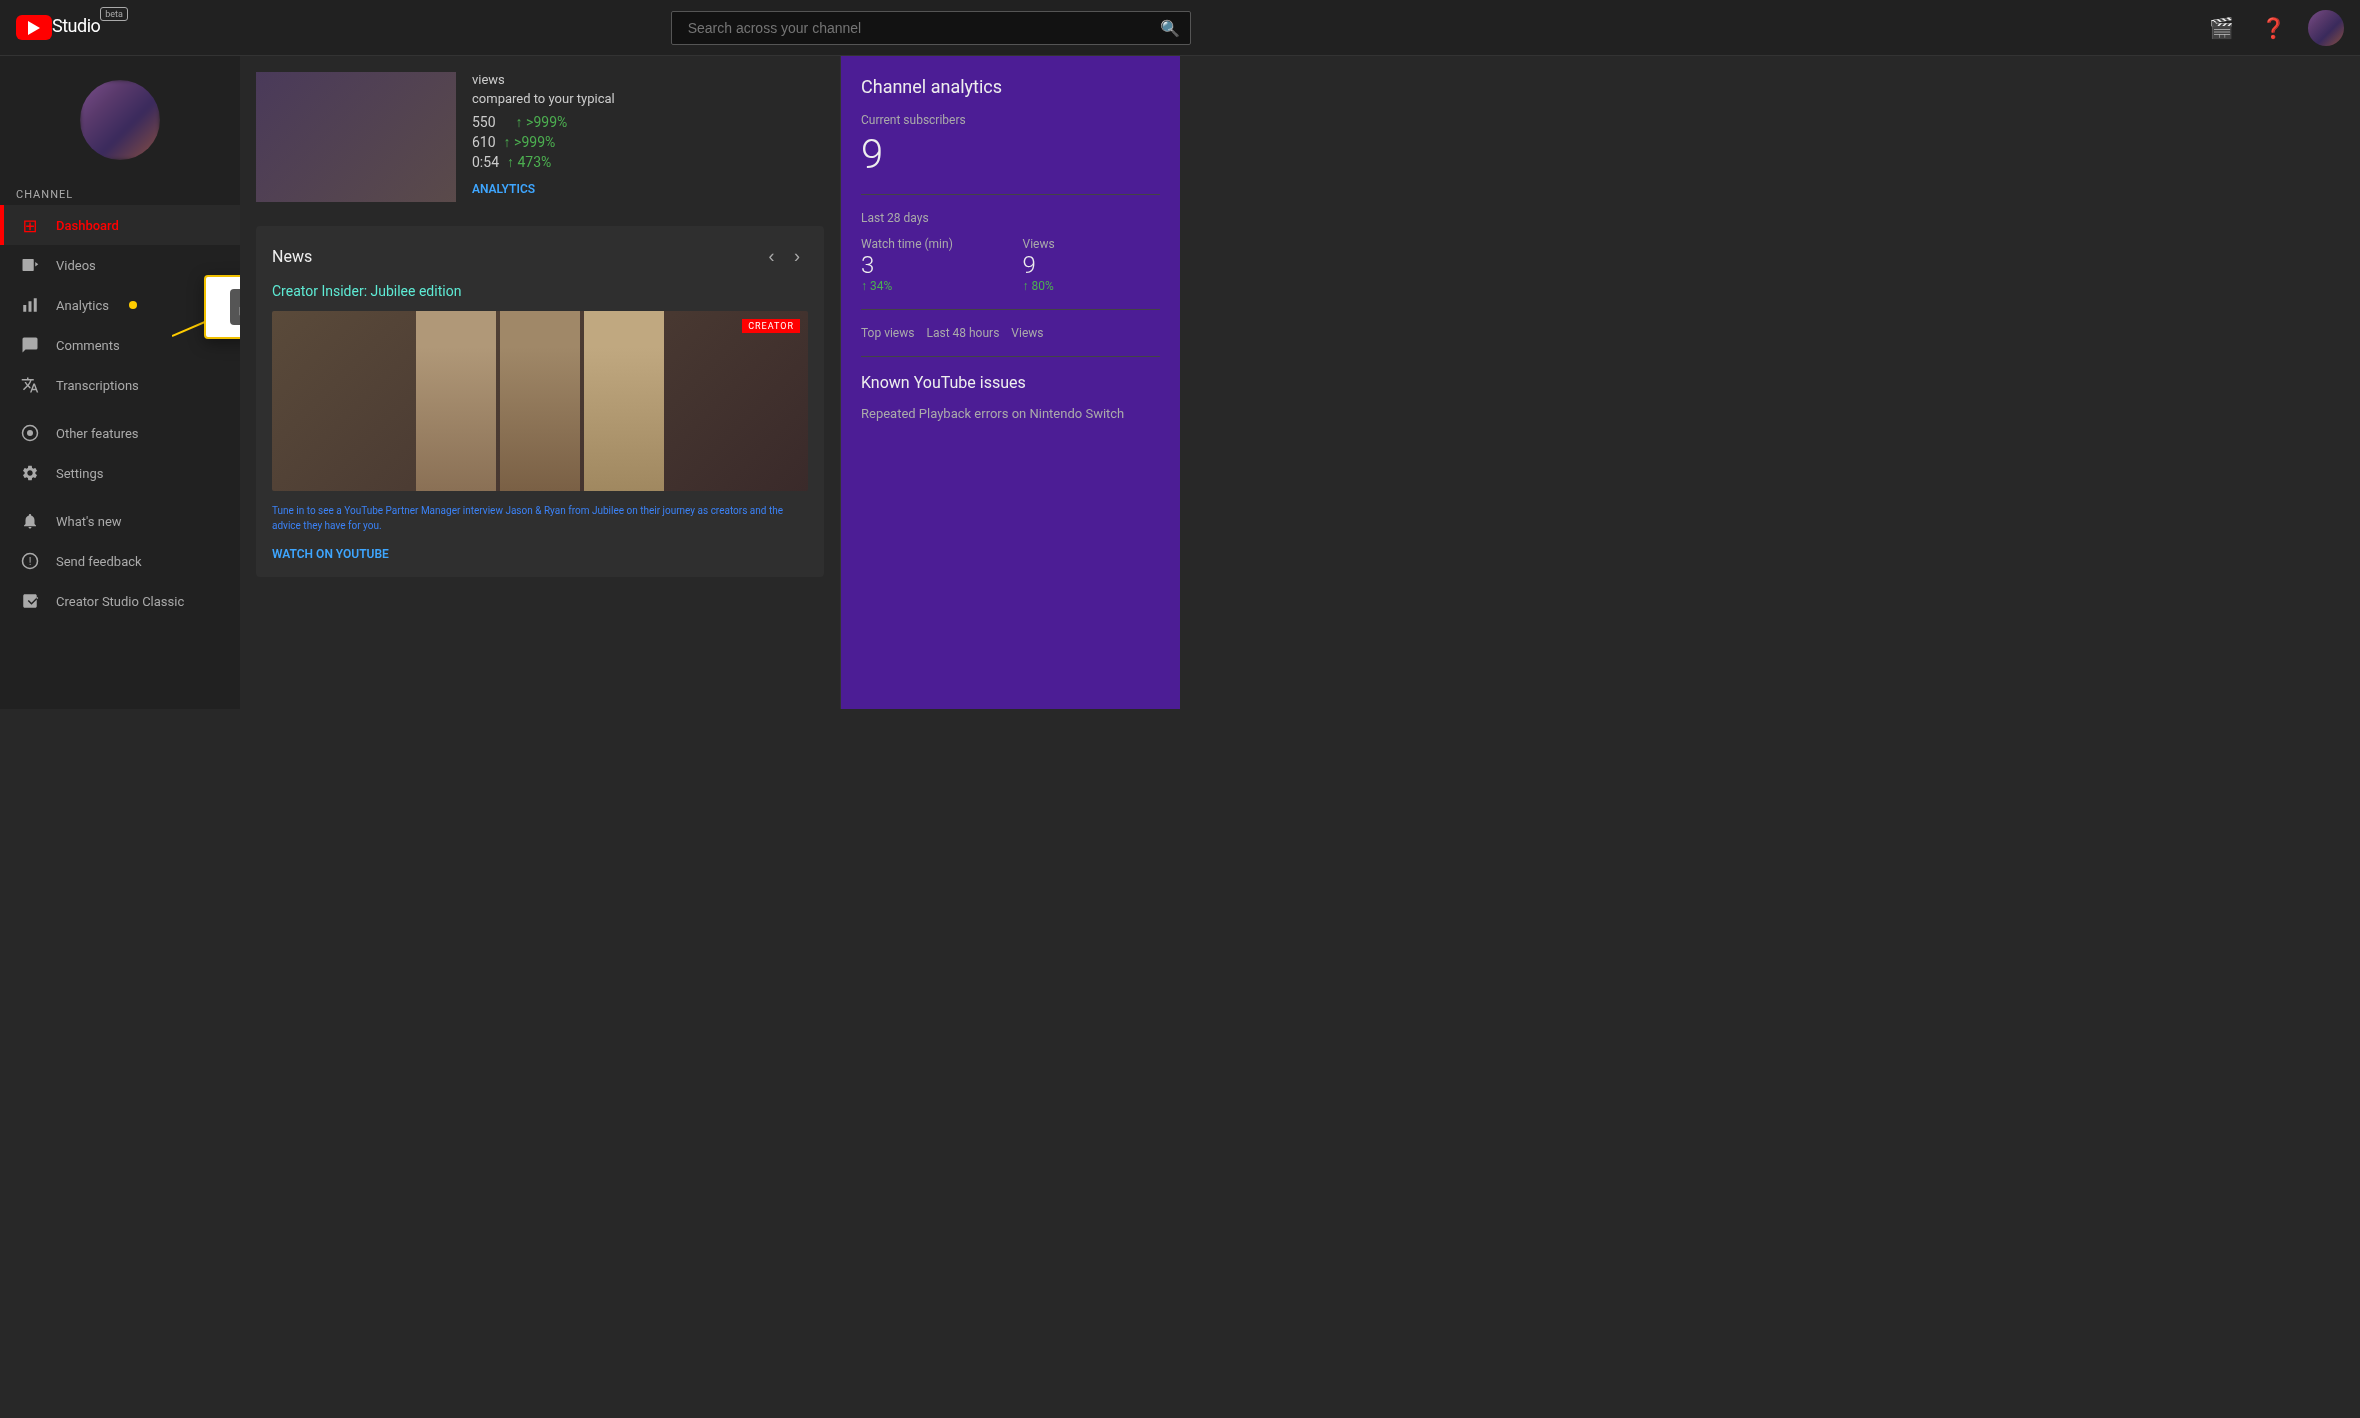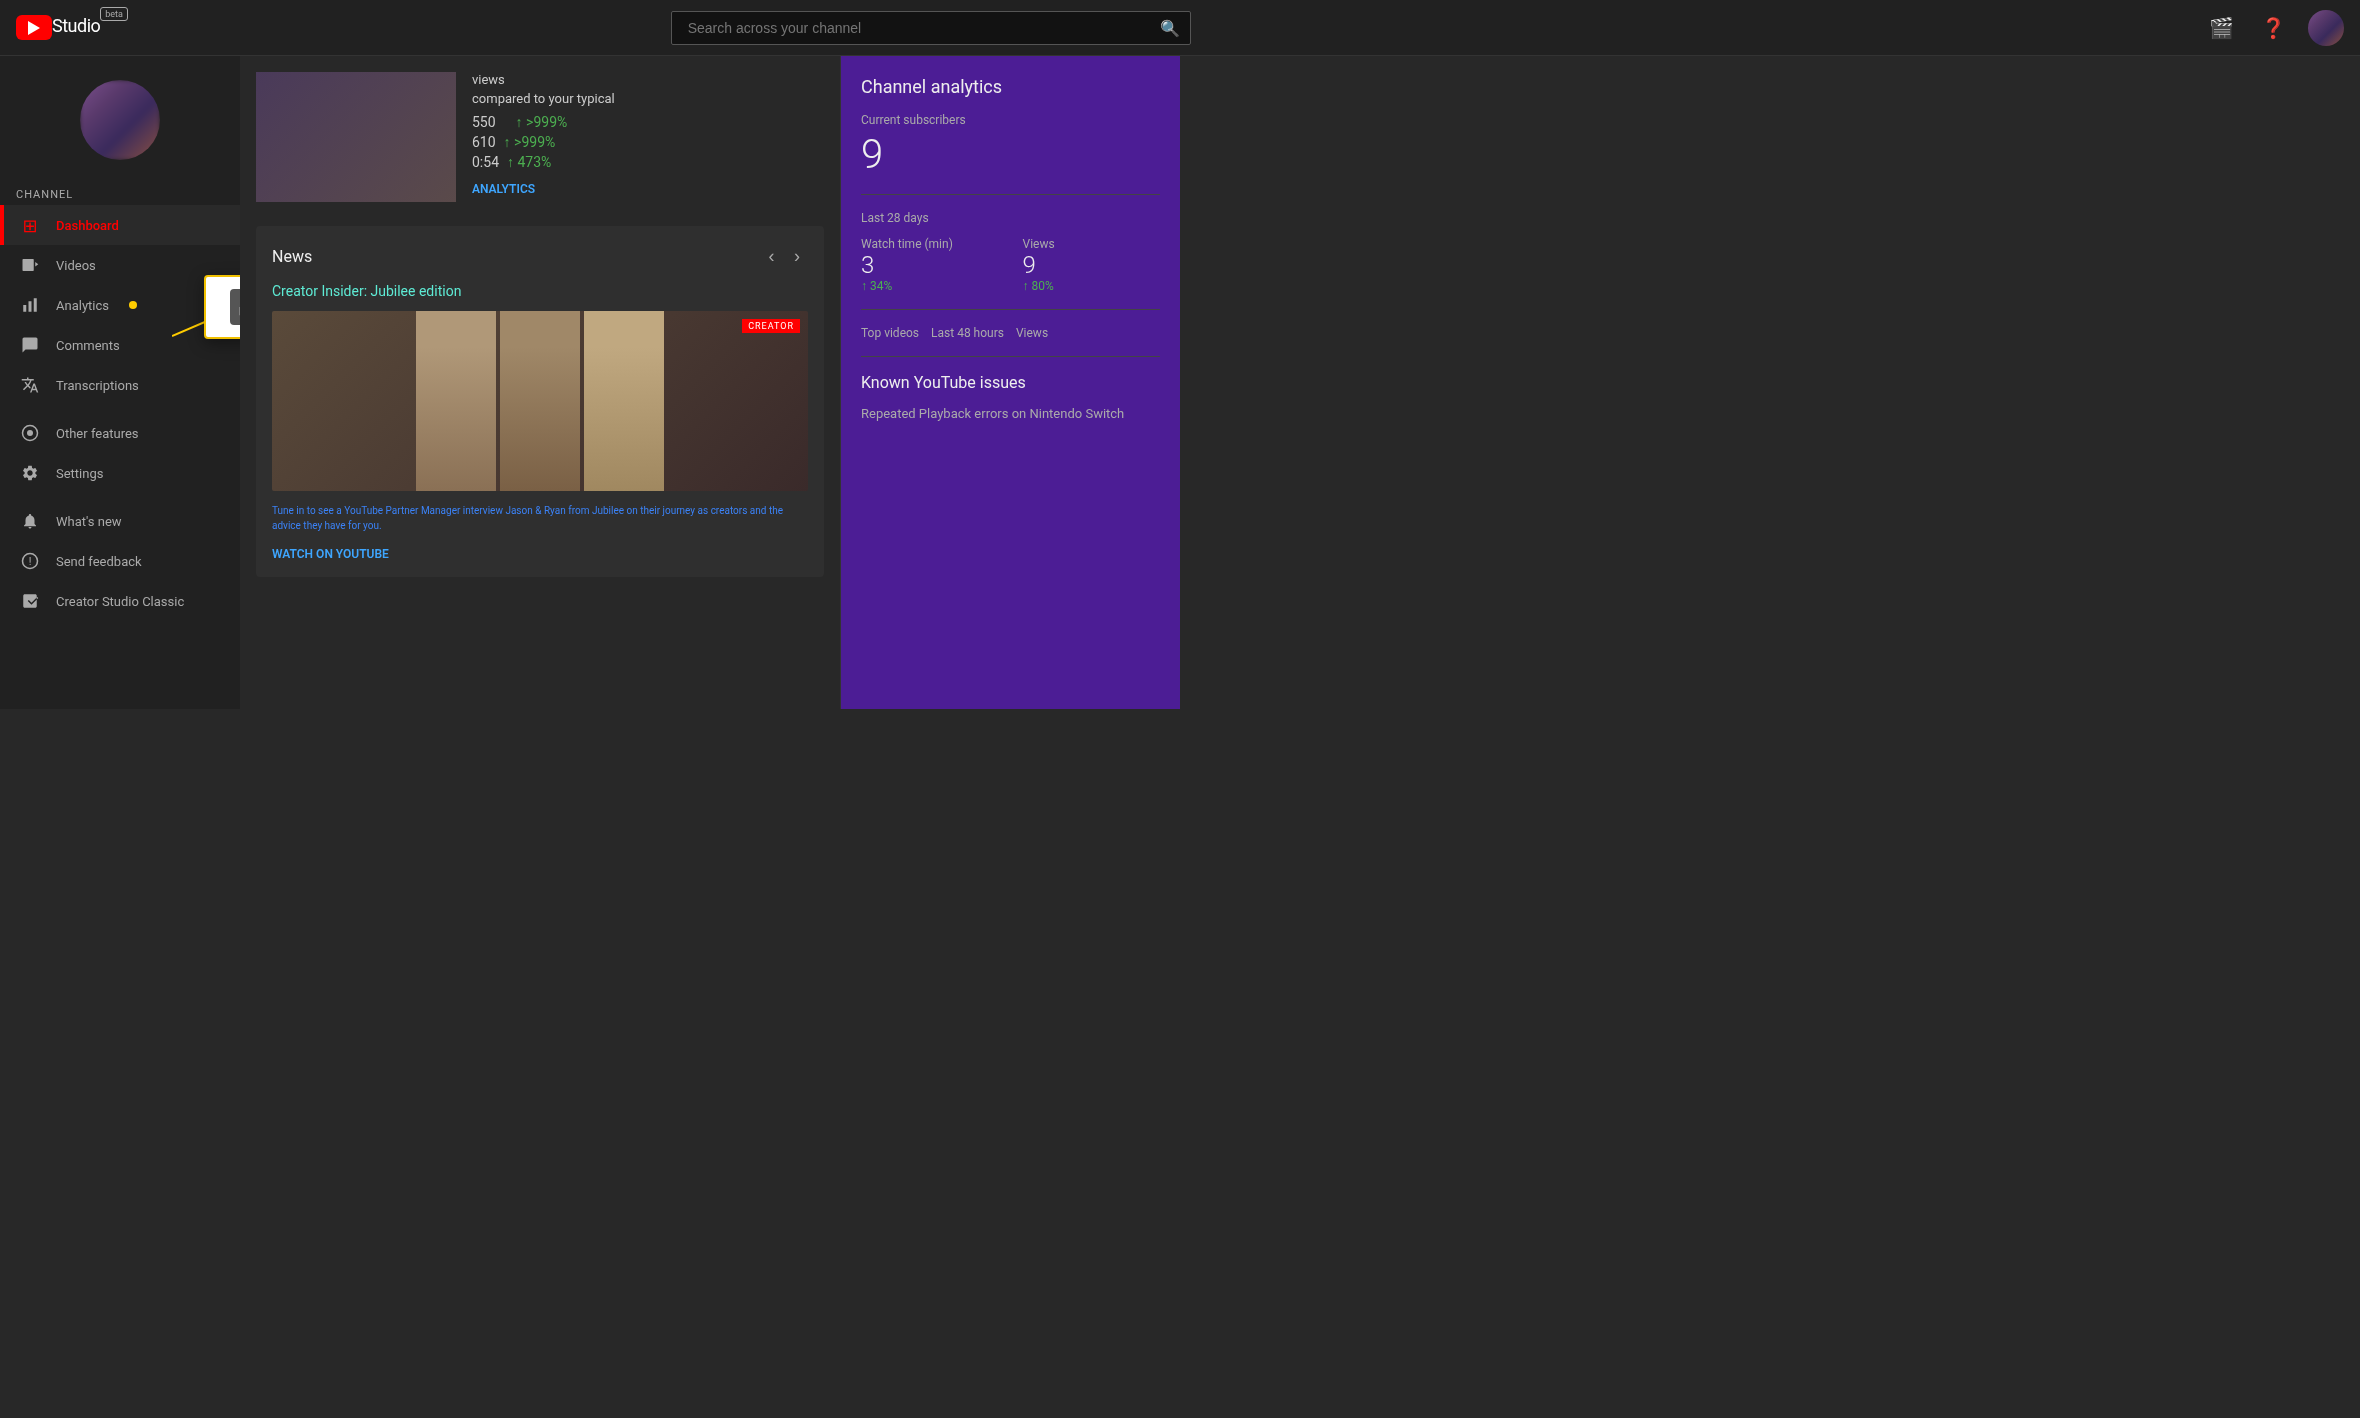"Top videos" span.top-videos-label { text: videos -> views }
